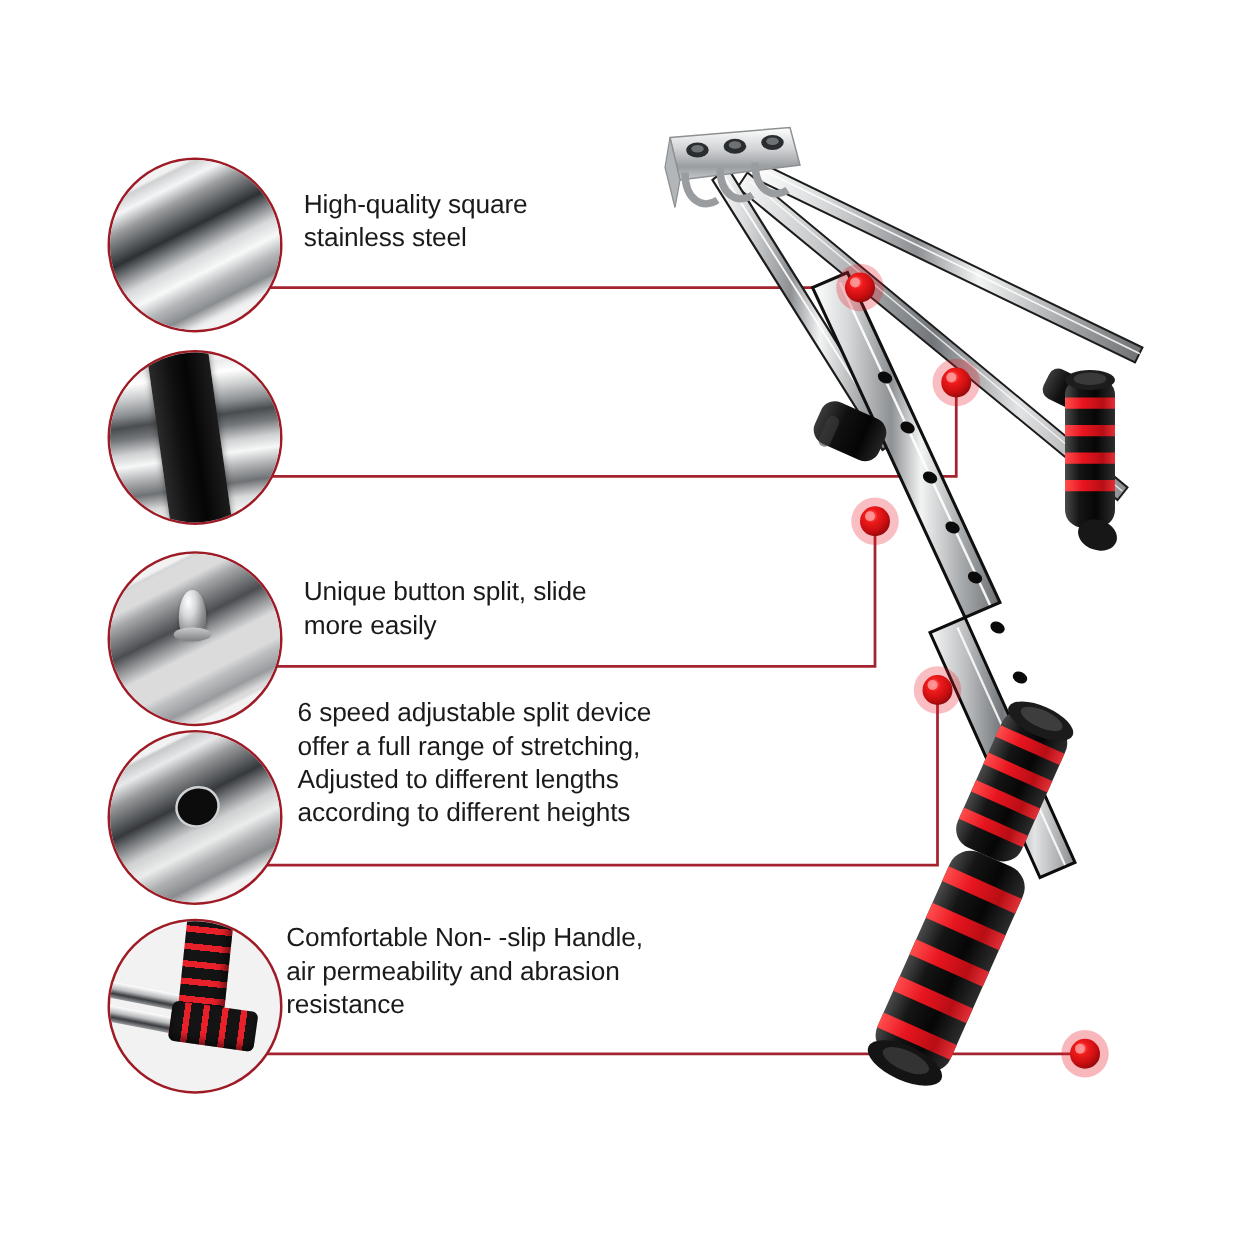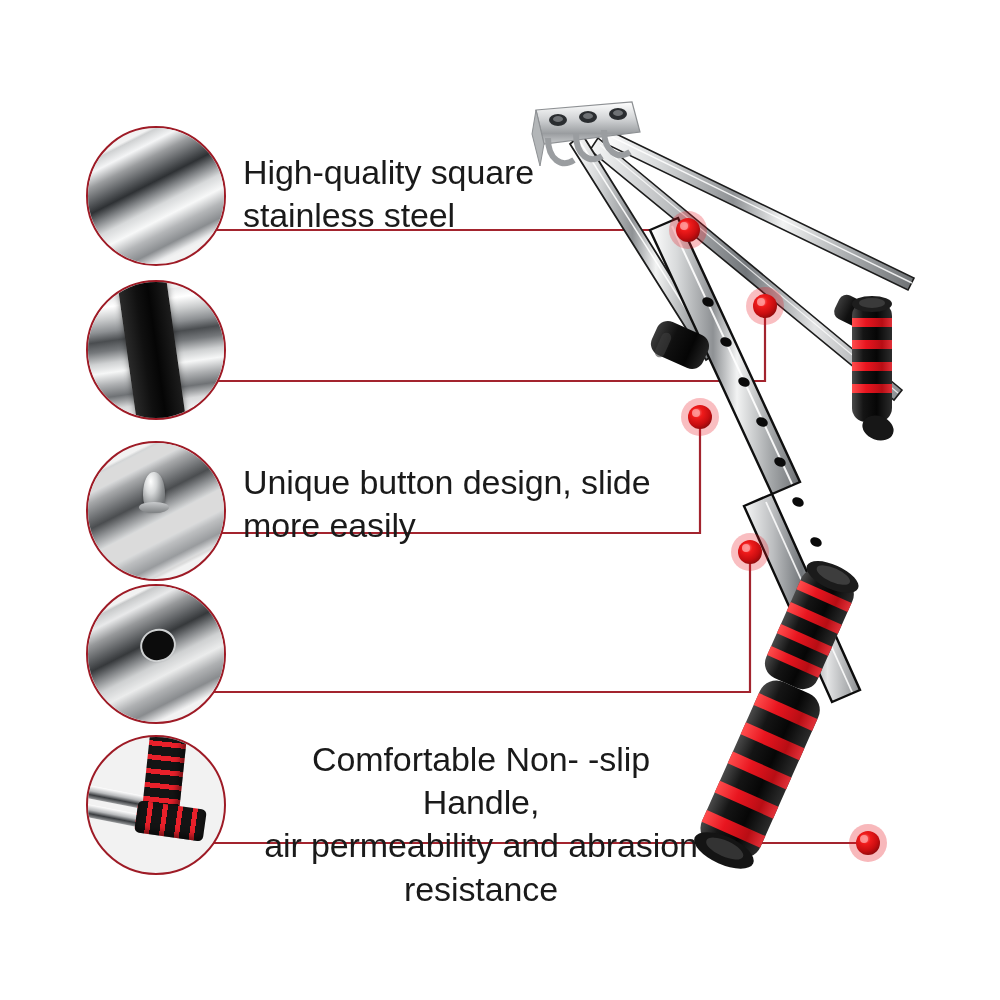"High-quality square" .anno { font-size: 34px -> 21px }
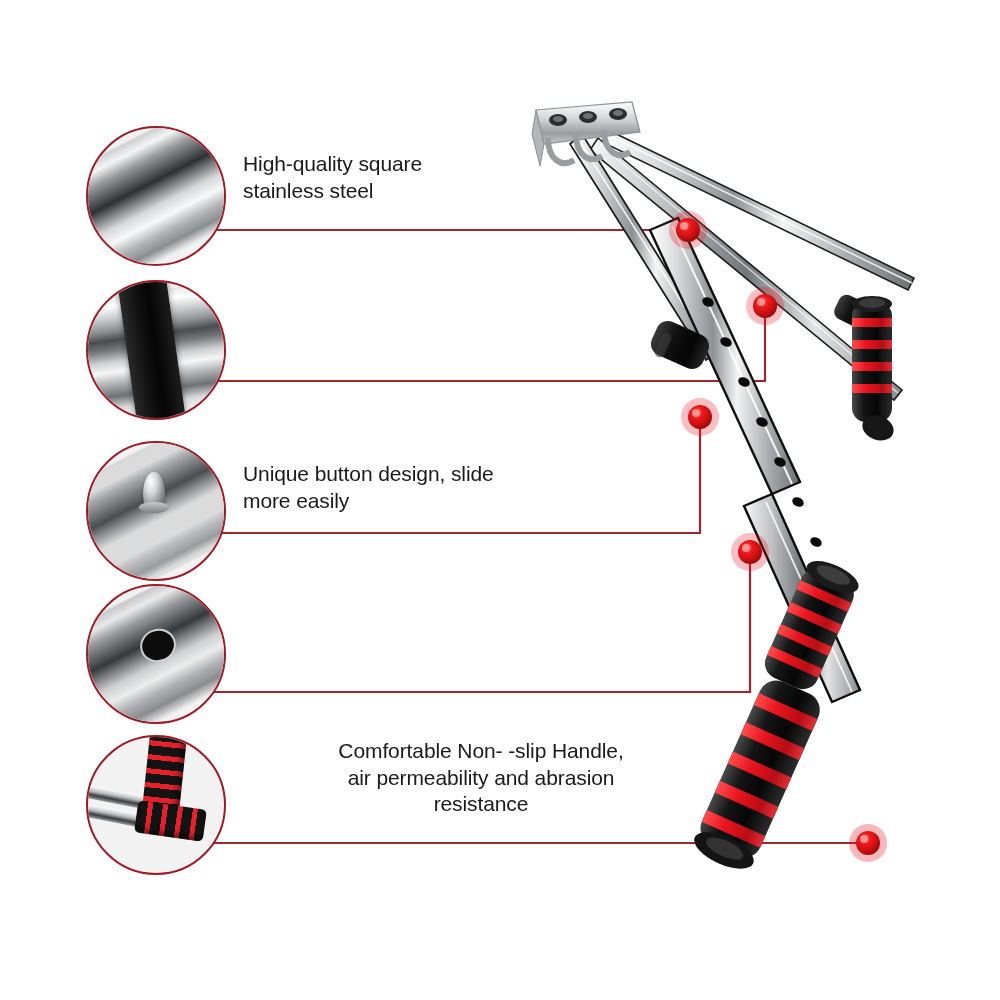"Unique button design, slide" div.anno { text: design -> split }
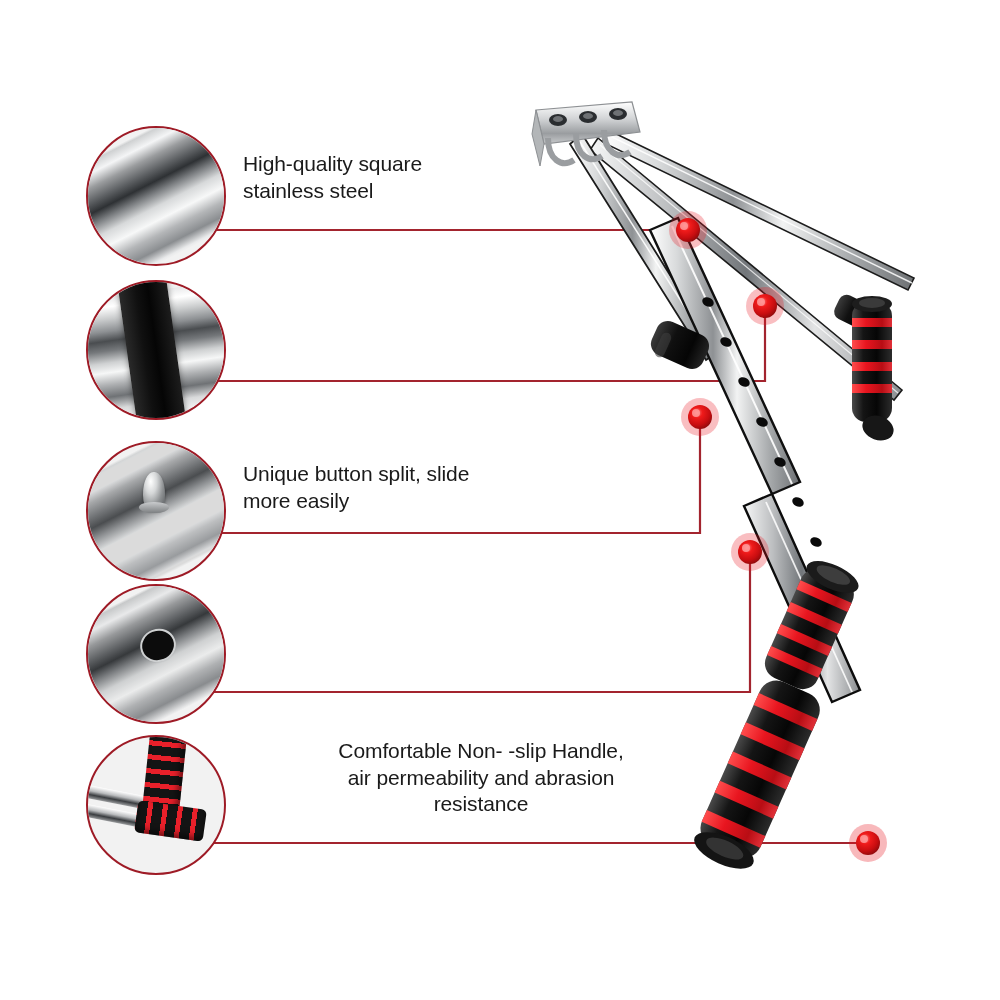"6 speed adjustable split device" div.anno { html: none -> <div>6 speed adjustable split device offer a full range of stretching, Adjusted to different lengths according to different heights</div> }
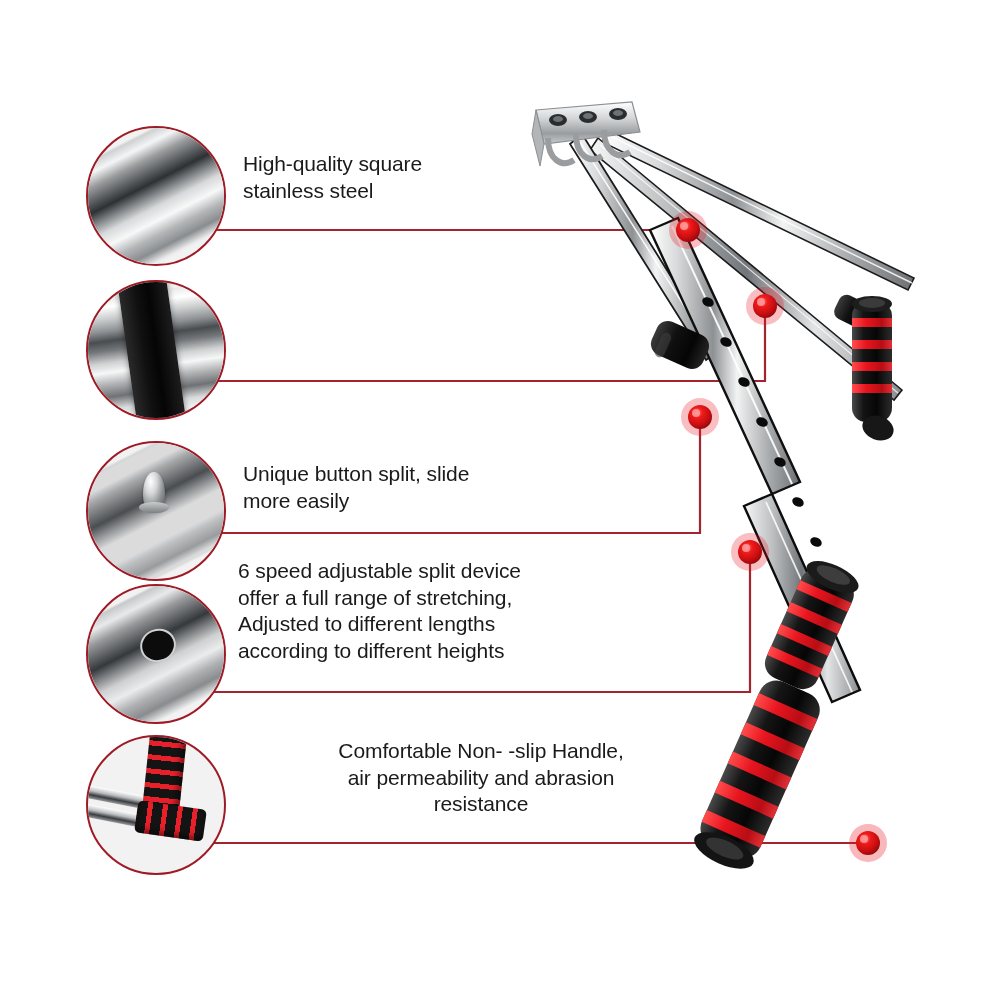"Comfortable Non- -slip Handle," div.anno { left: 256px -> 229px; text-align: center -> none }
